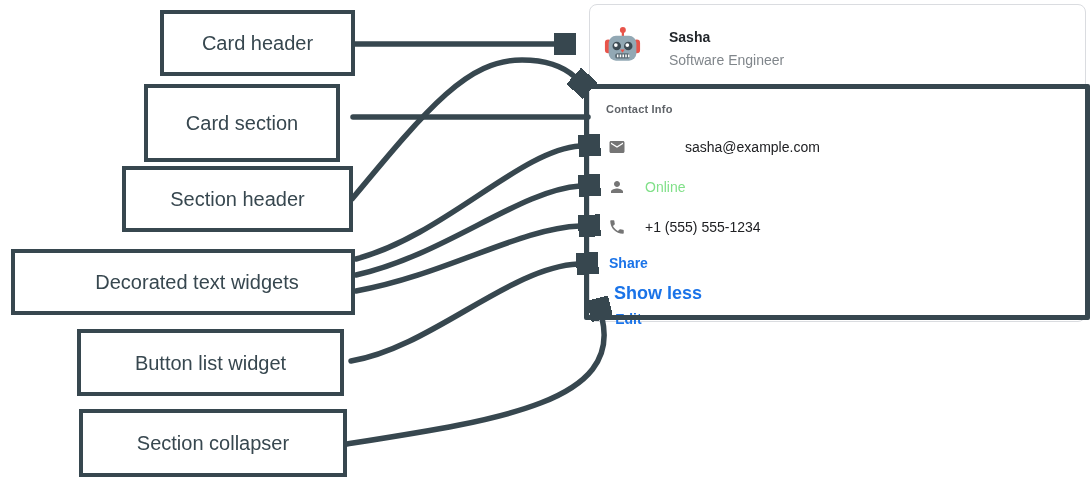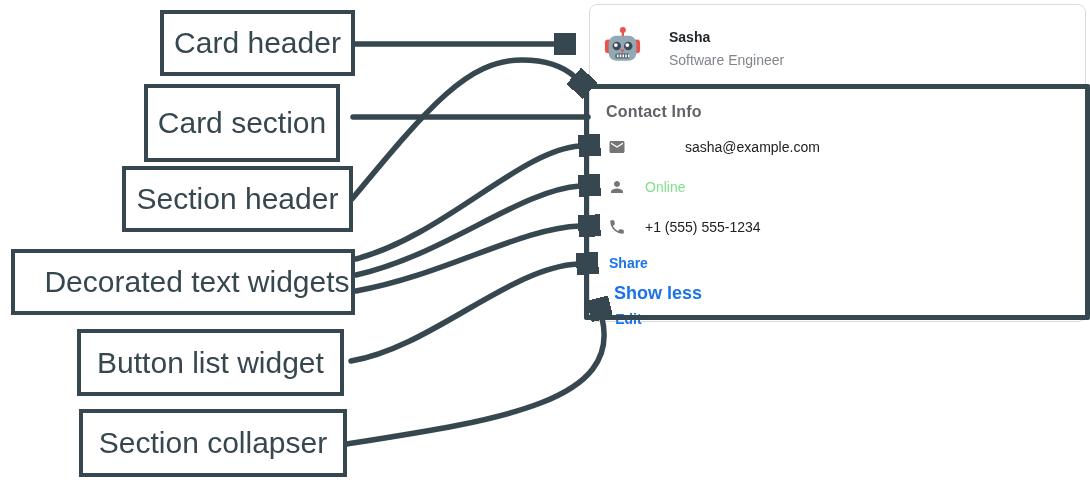"Card header" .label-box { font-size: 30px -> 20px }
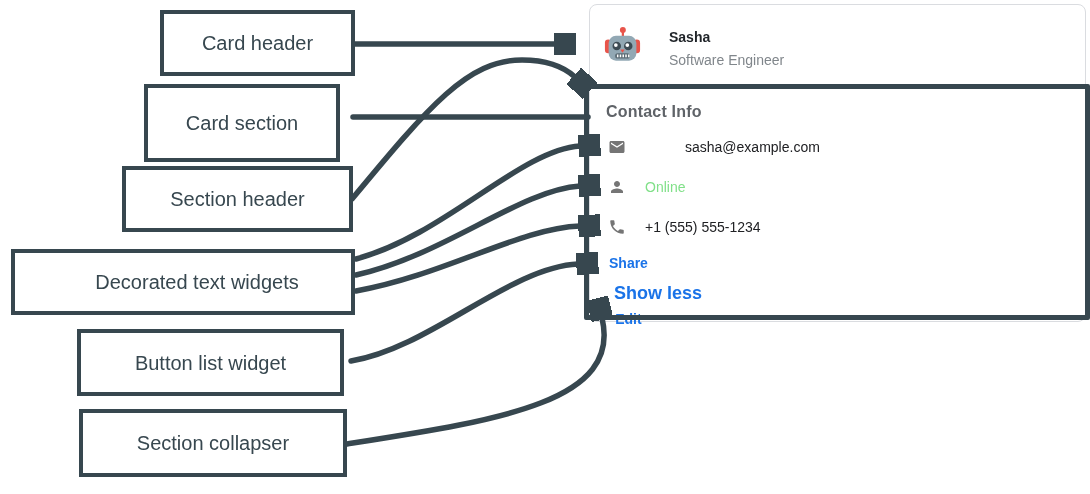"Contact Info" .section-title { font-size: 16px -> 11px }
